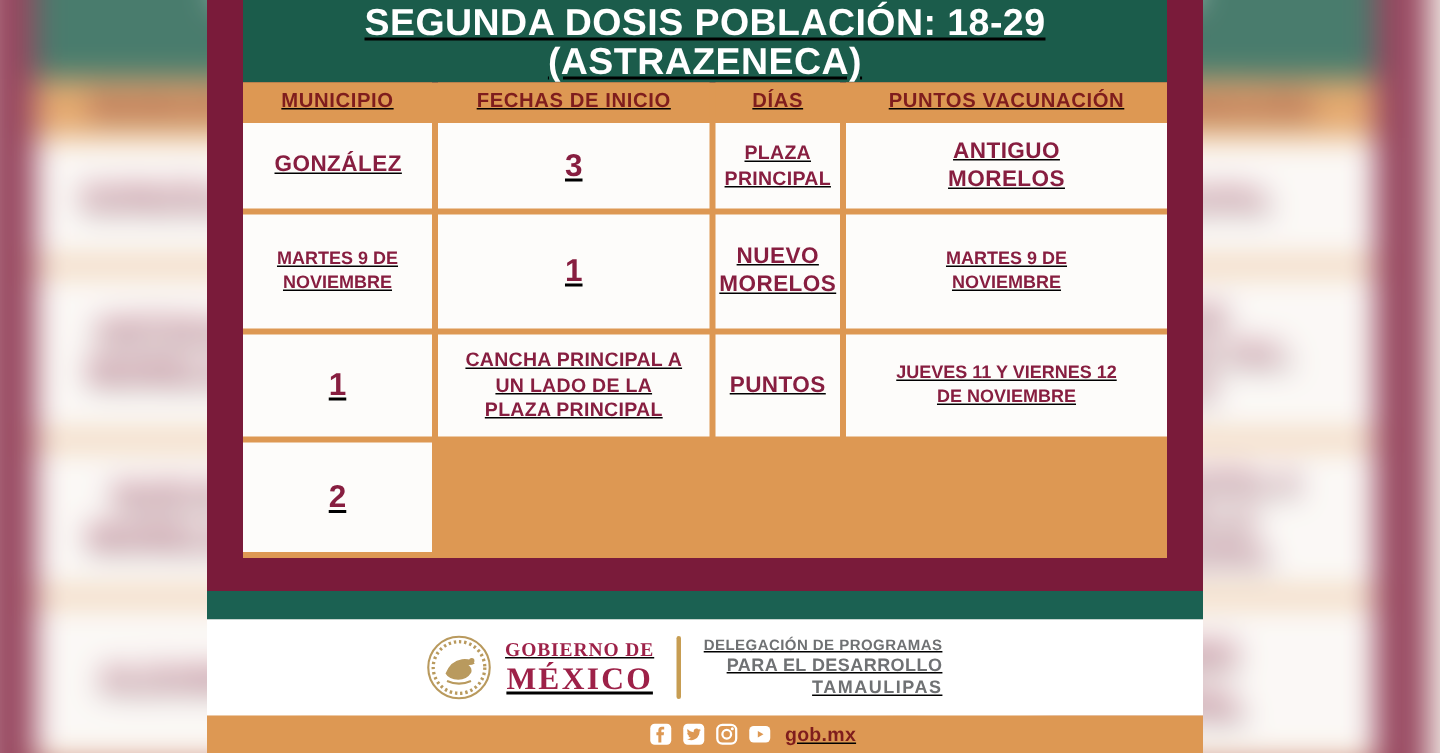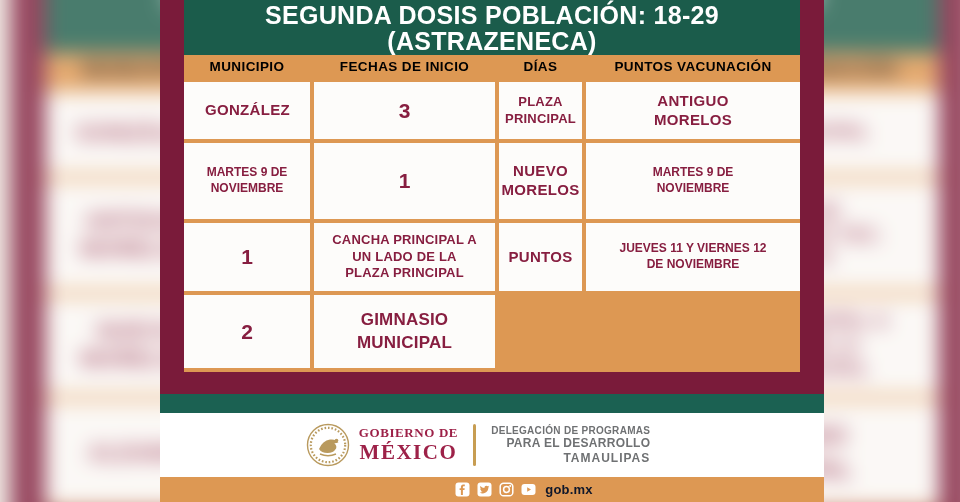"SEGUNDA DOSIS POBLACIÓN: 18-29" .fg { left: 160px -> 138px; text-decoration: none -> underline }
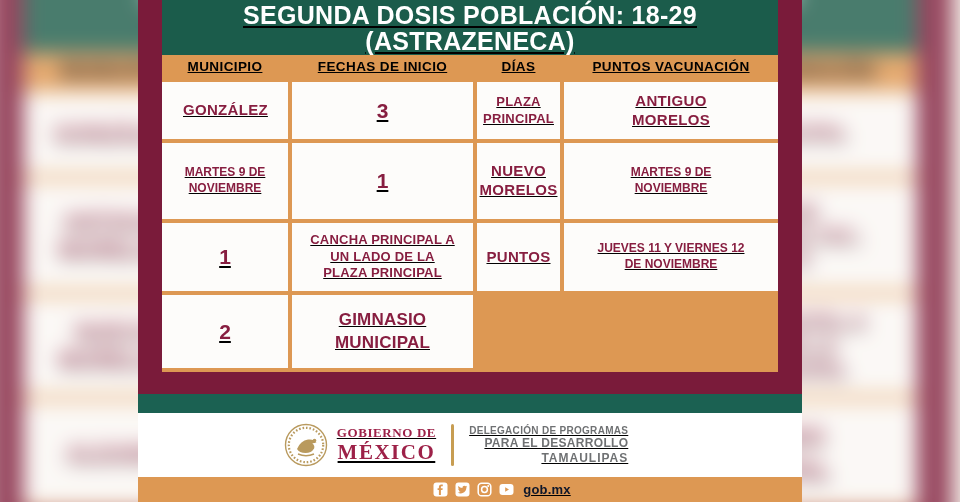"MUNICIPIO" .th { color: #000000 -> #7f1d1d }
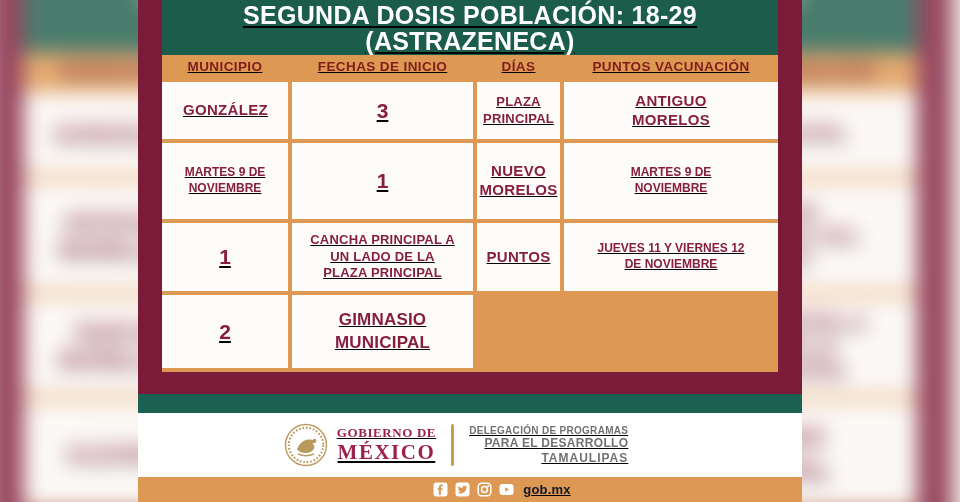"GIMNASIO MUNICIPAL" div.td { html: <div> <span>GIMNASIO MUNICIPAL</span> </div> -> none }
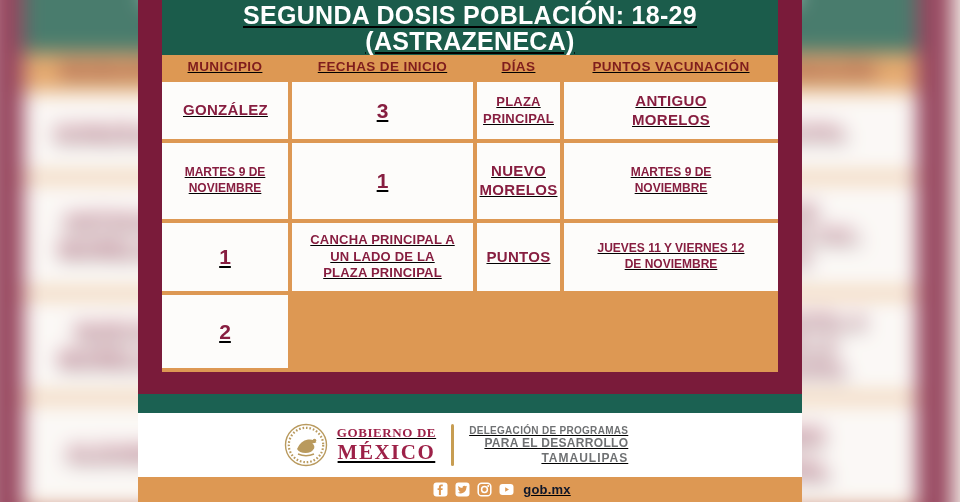"gob.mx" .gobmx { color: #0f172a -> #7f1d1d }
